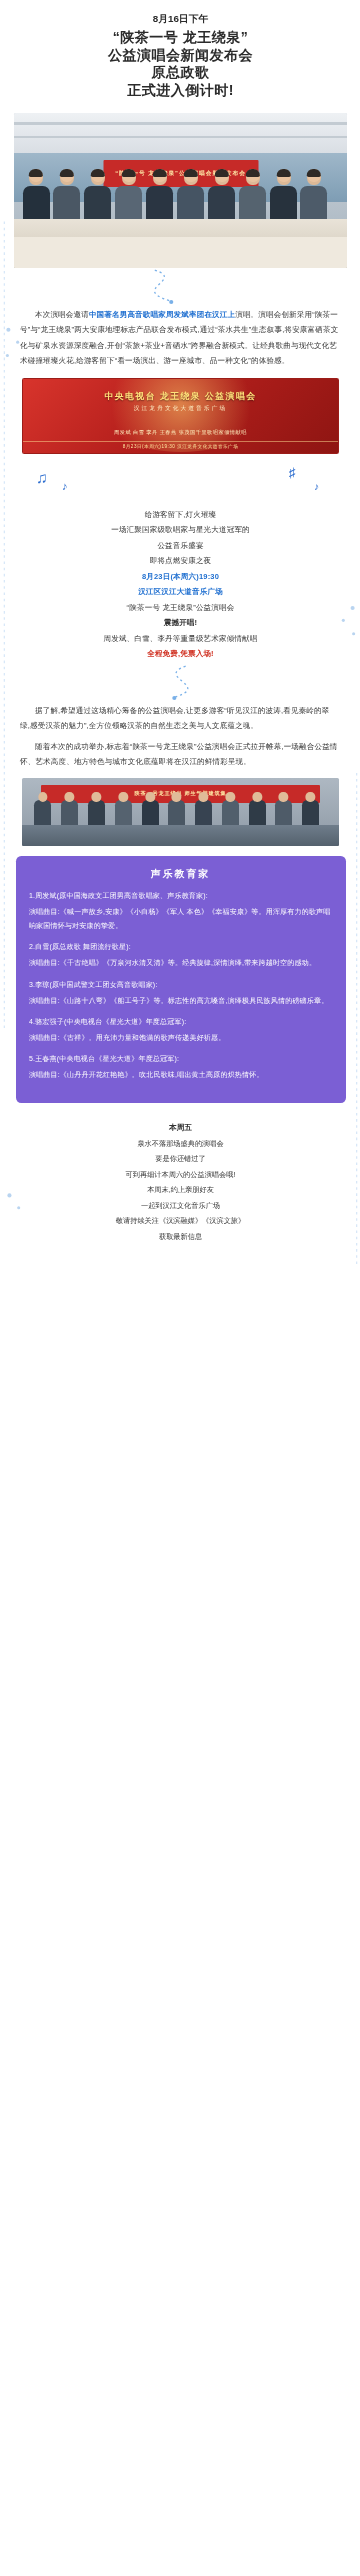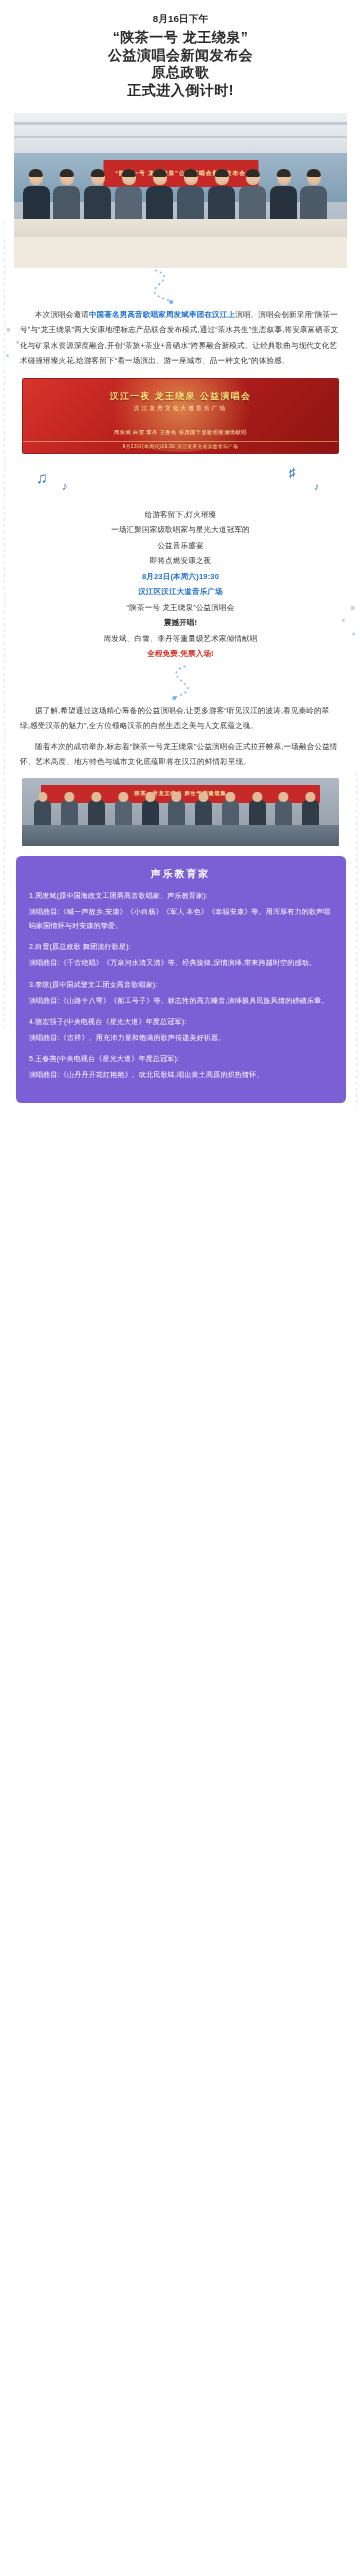"汉江一夜 龙王绕泉 公益演唱会" div.title { text: 汉江一夜 -> 中央电视台 }
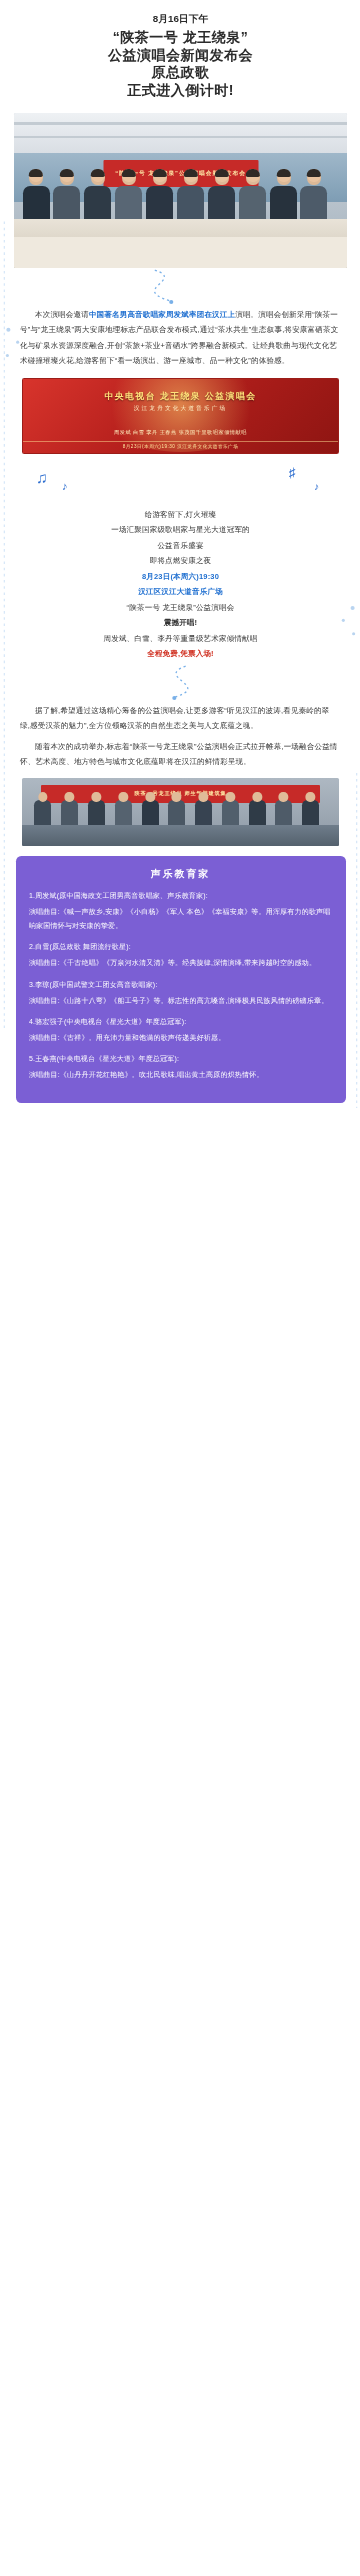"本周五" div.footer { html: none -> <div> <div>本周五</div> <div>泉水不落那场盛典的演唱会</div> <div>要是你还错过了</div> <div>可到再细计本周六的公益演唱会哦!</div> <div>本周末,约上亲朋好友</div> <div>一起到汉江文化音乐广场</div> <div>敬请持续关注《汉滨融媒》《汉滨文旅》</div> <div>获取最新信息</div> </div> }
